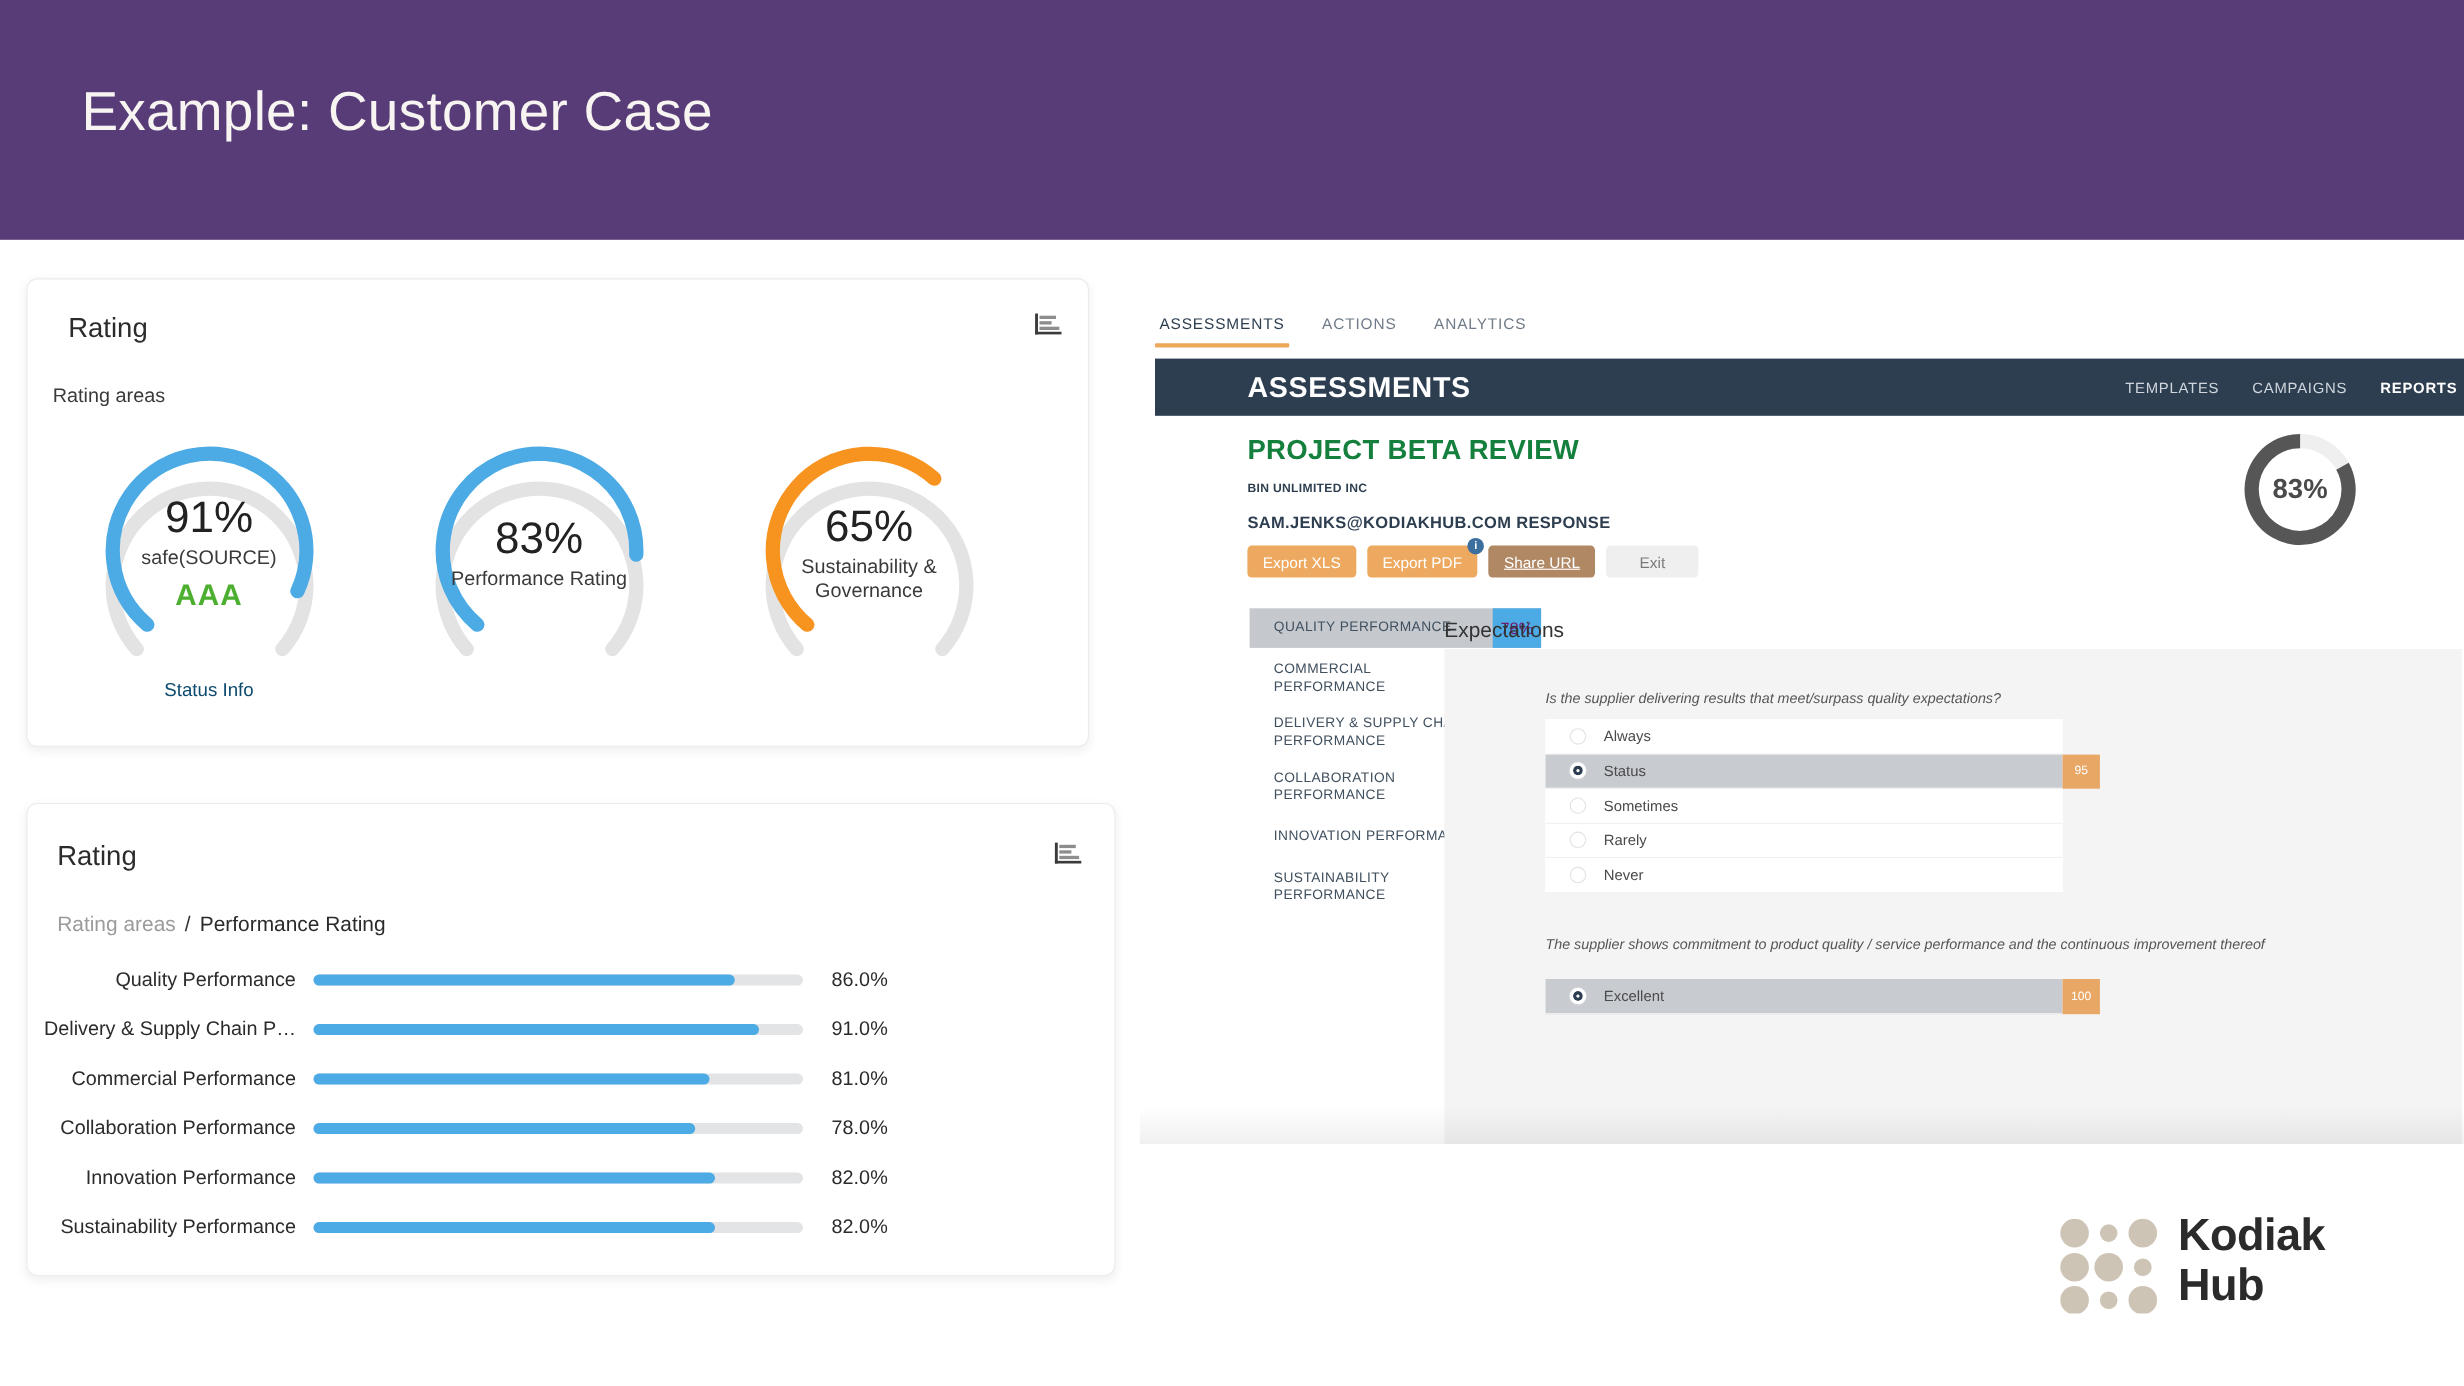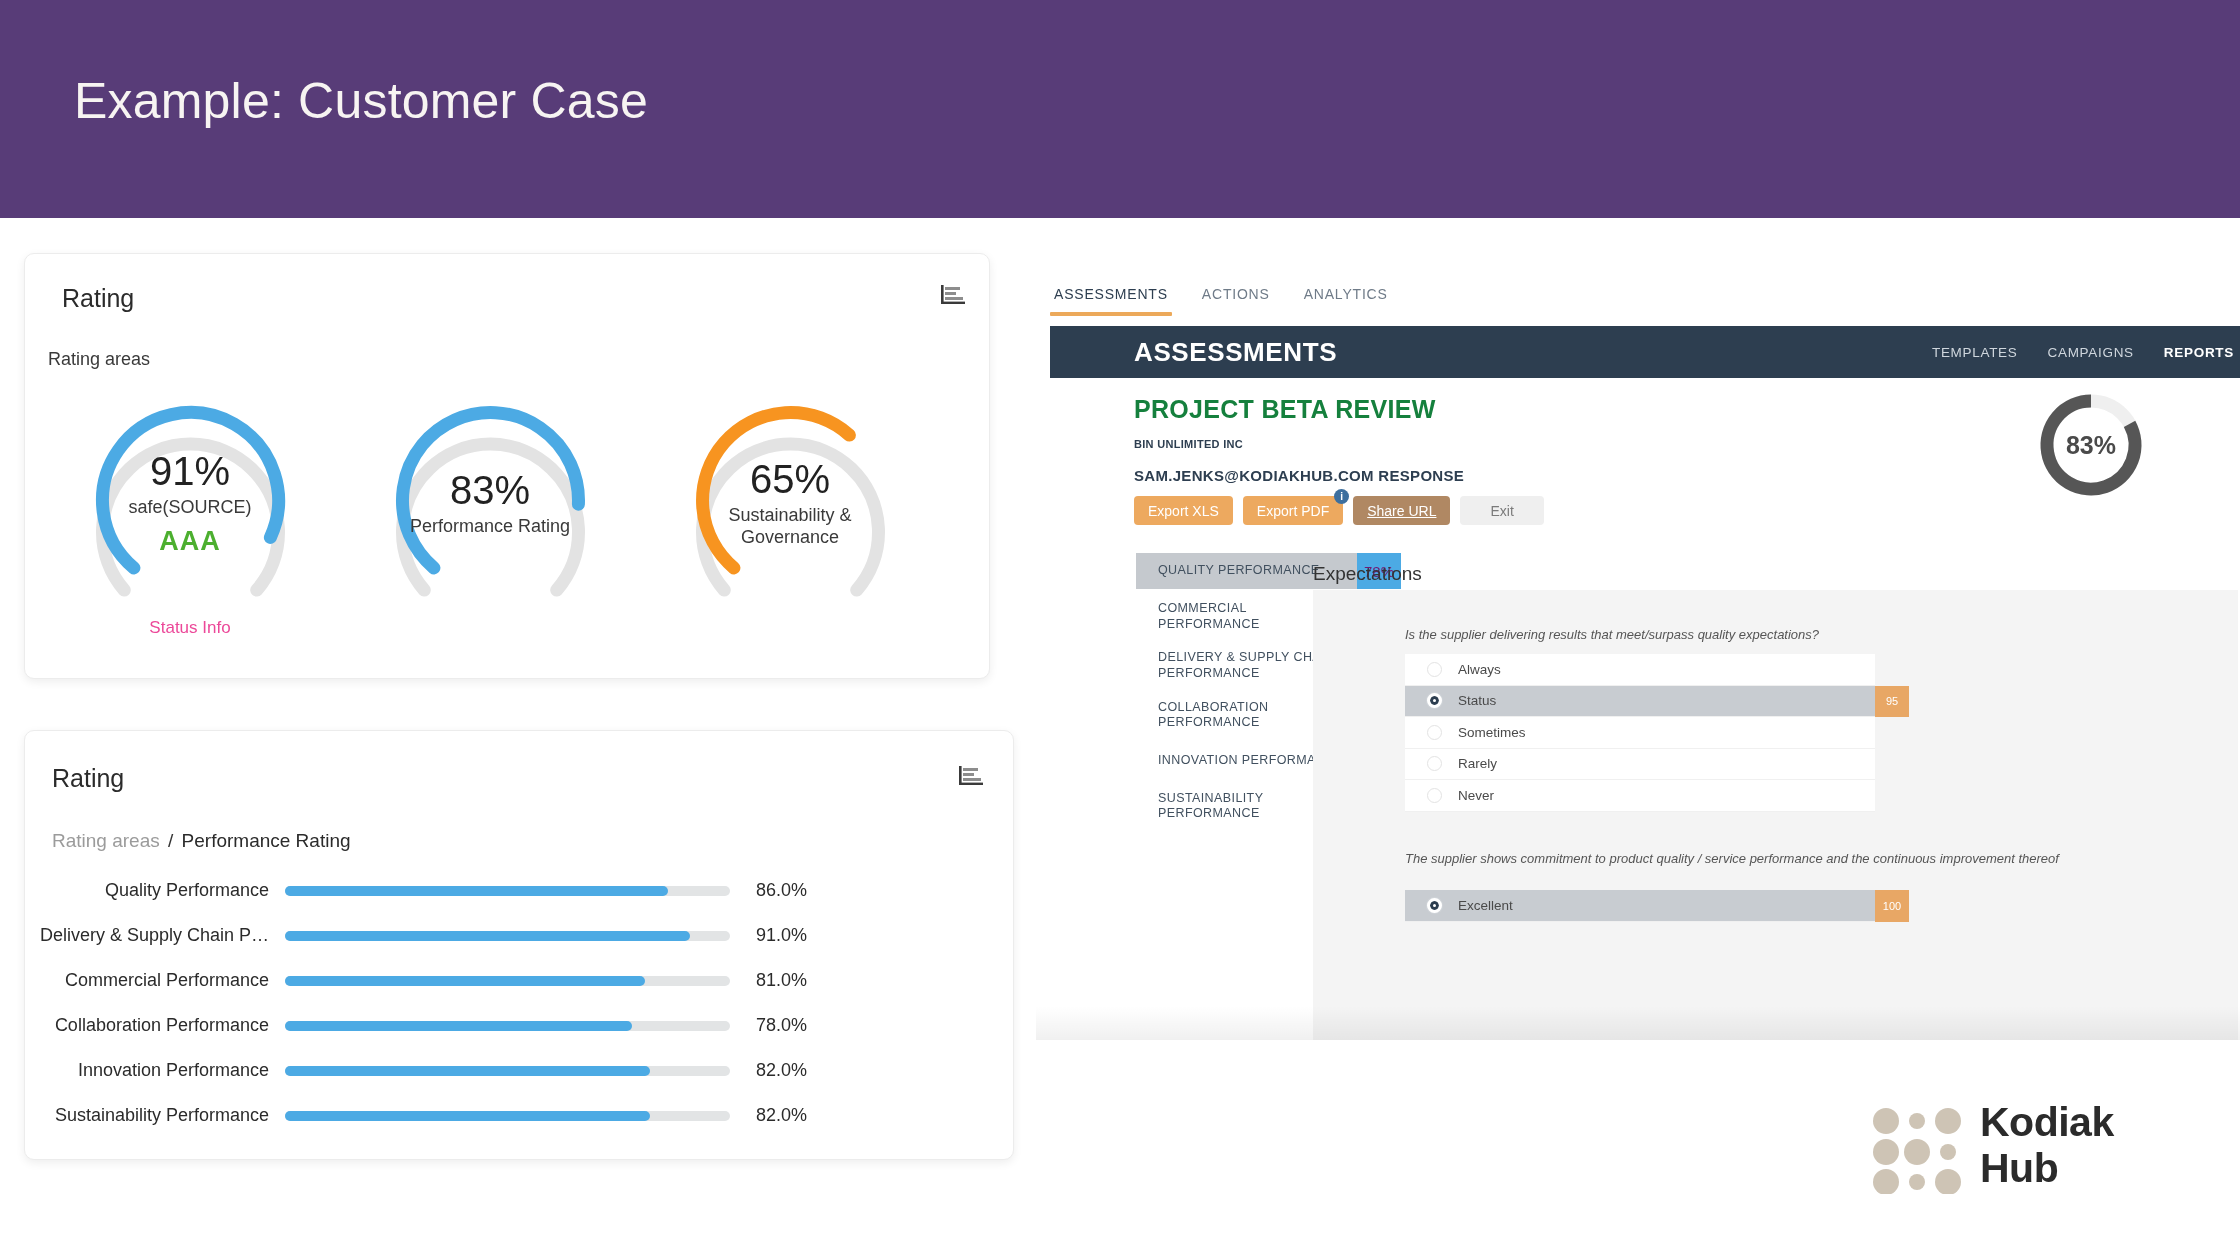"Status Info" .gauge-status { color: #ec4899 -> #0c4a6e }
